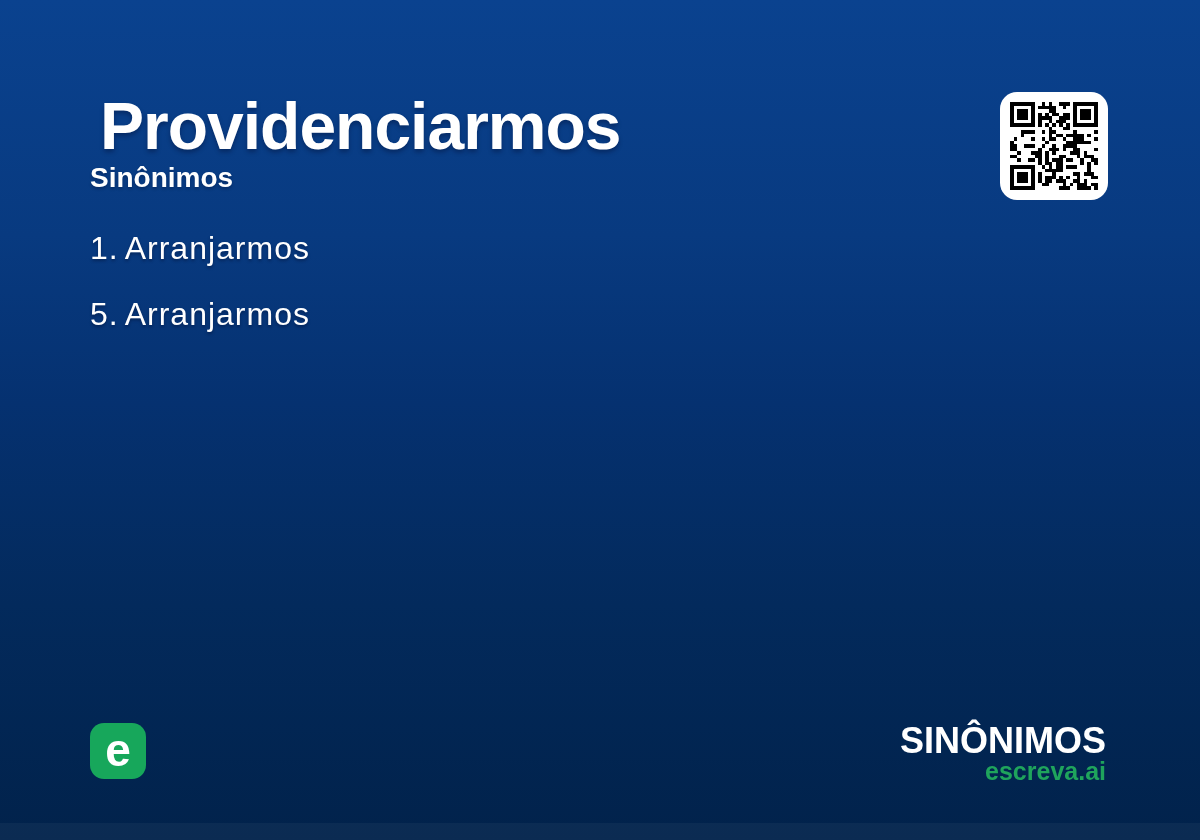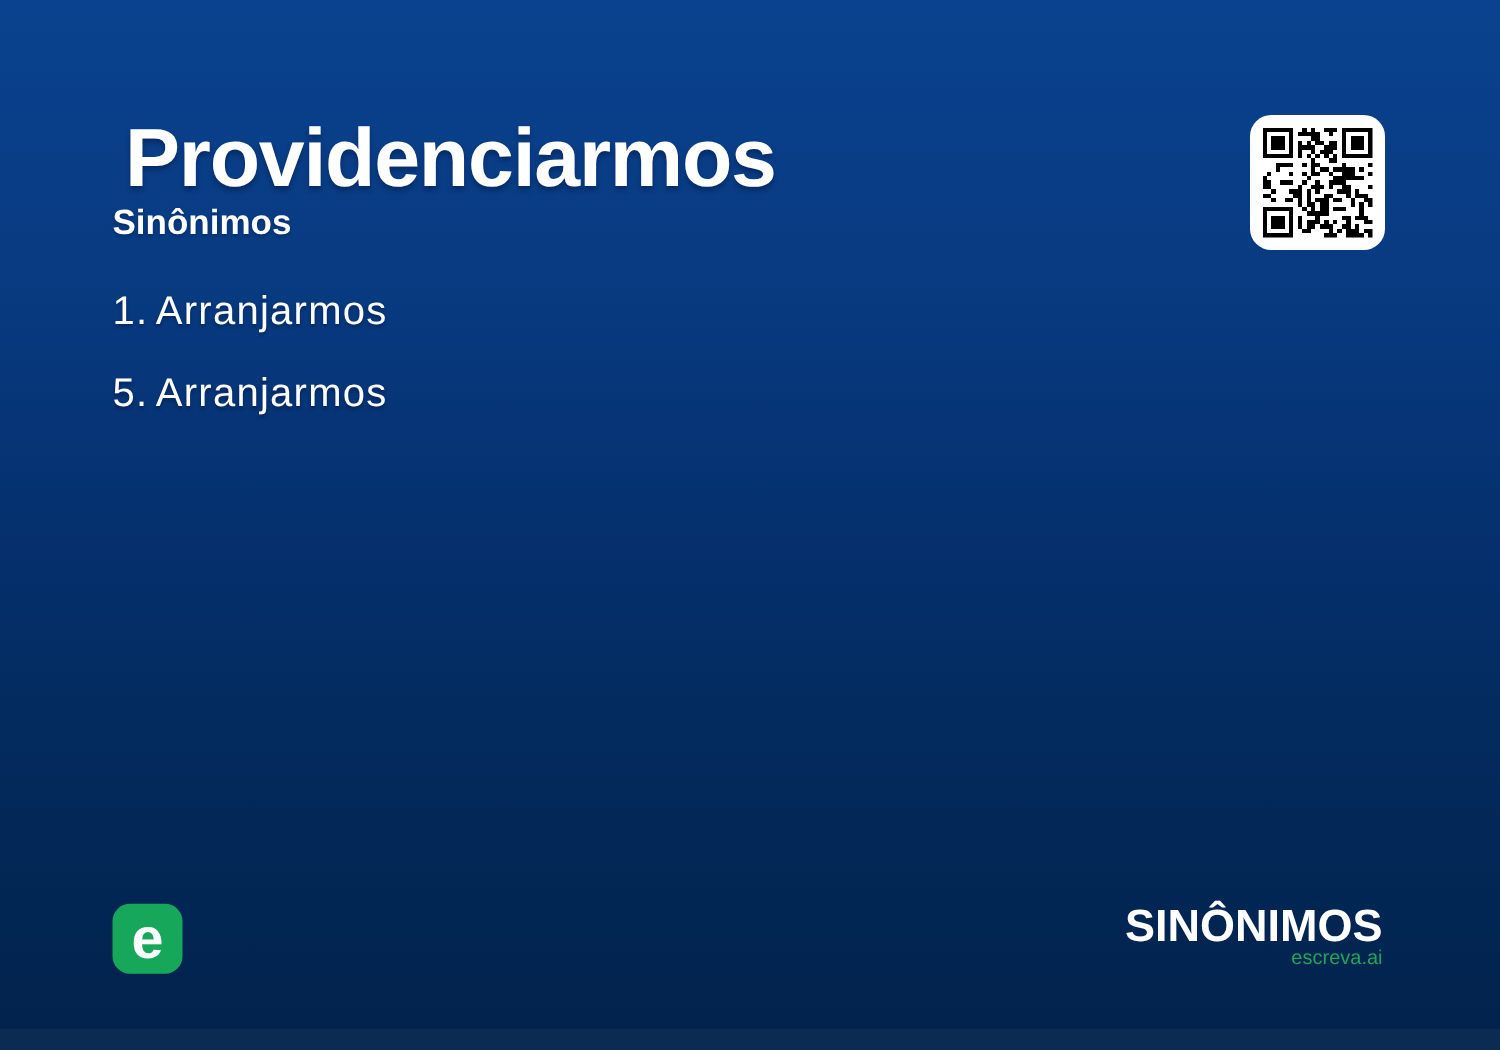"escreva.ai" .brand-site { font-size: 16px -> 25px; font-weight: normal -> bold }
